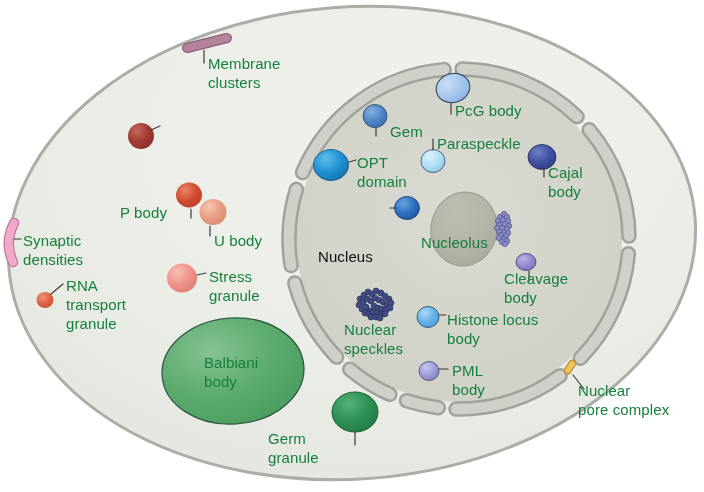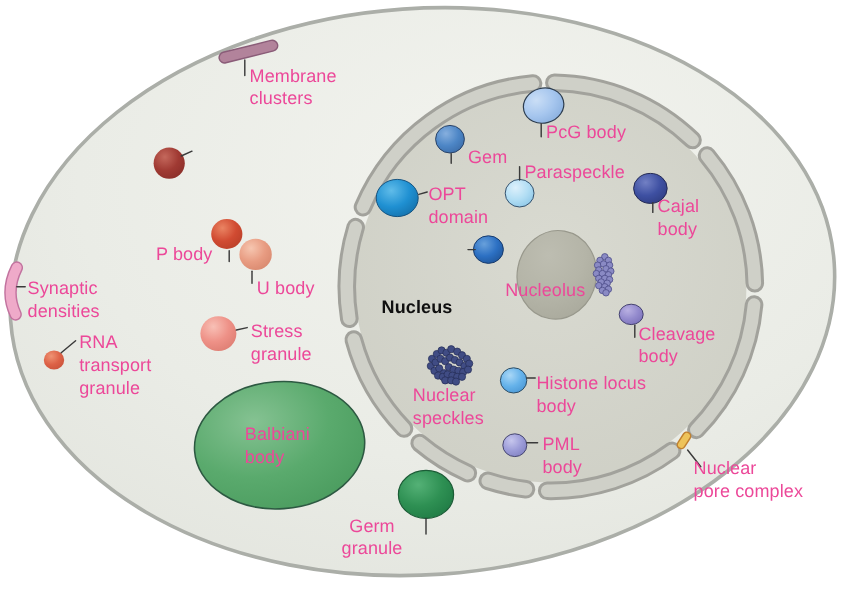"Membrane" .lbl { color: #ec4899 -> #15803d }
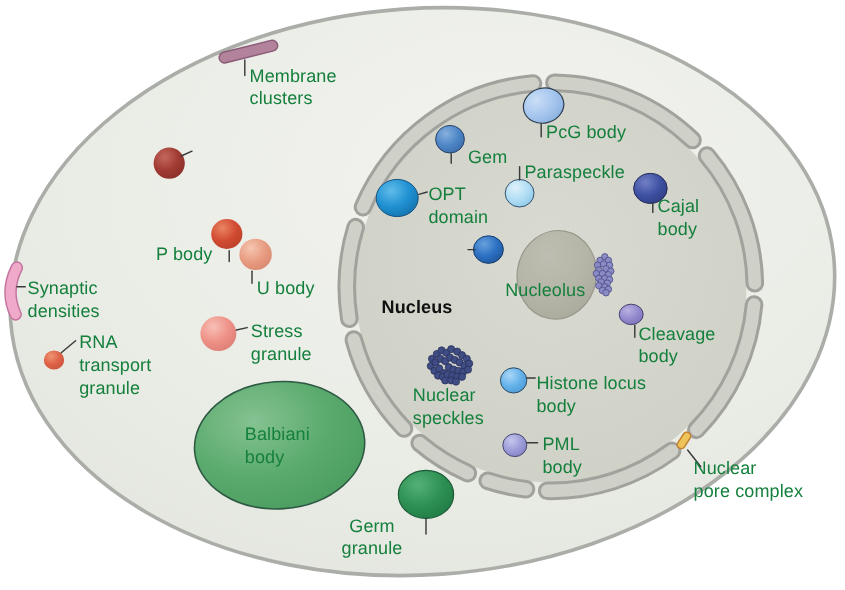"P body" .ra { text-align: center -> left }
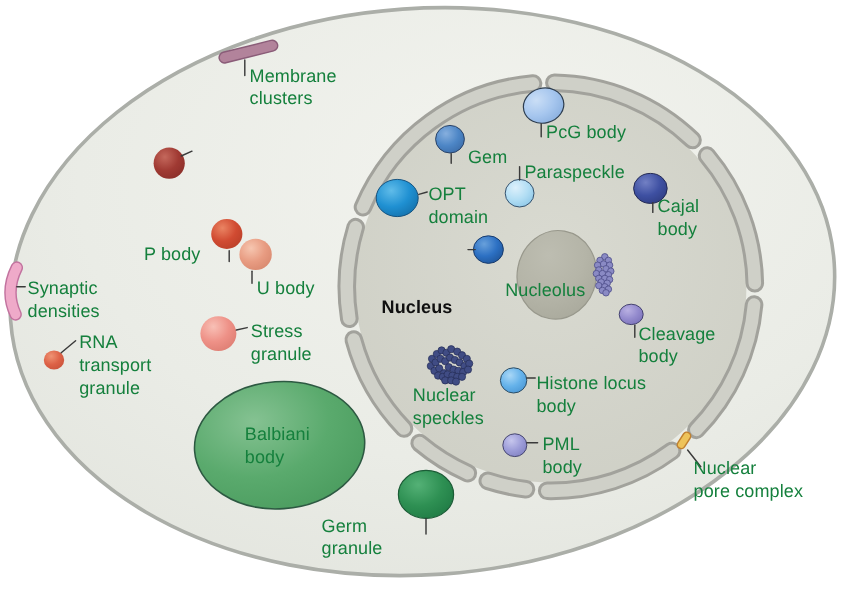"Nucleus" .bold { font-weight: bold -> normal }
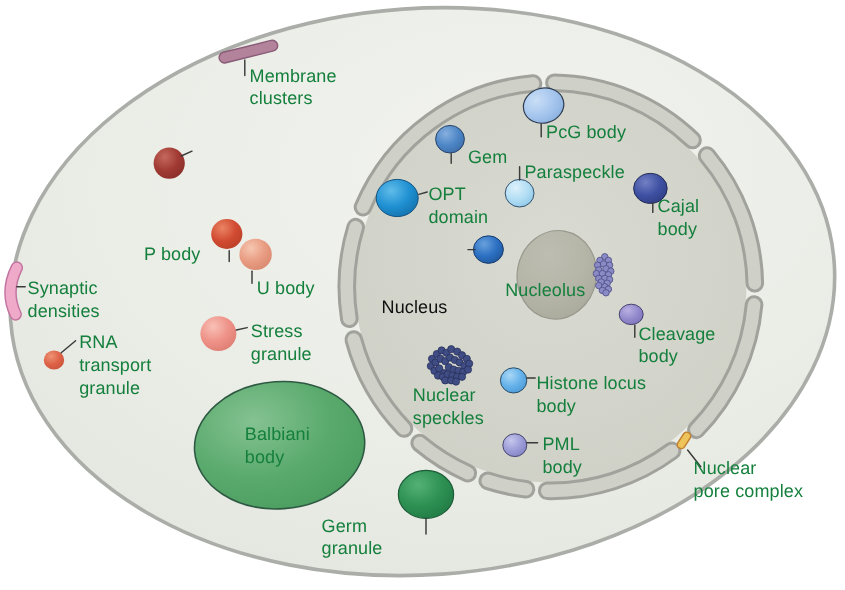"Cleavage" div.lbl { left: 532px -> 504px }
